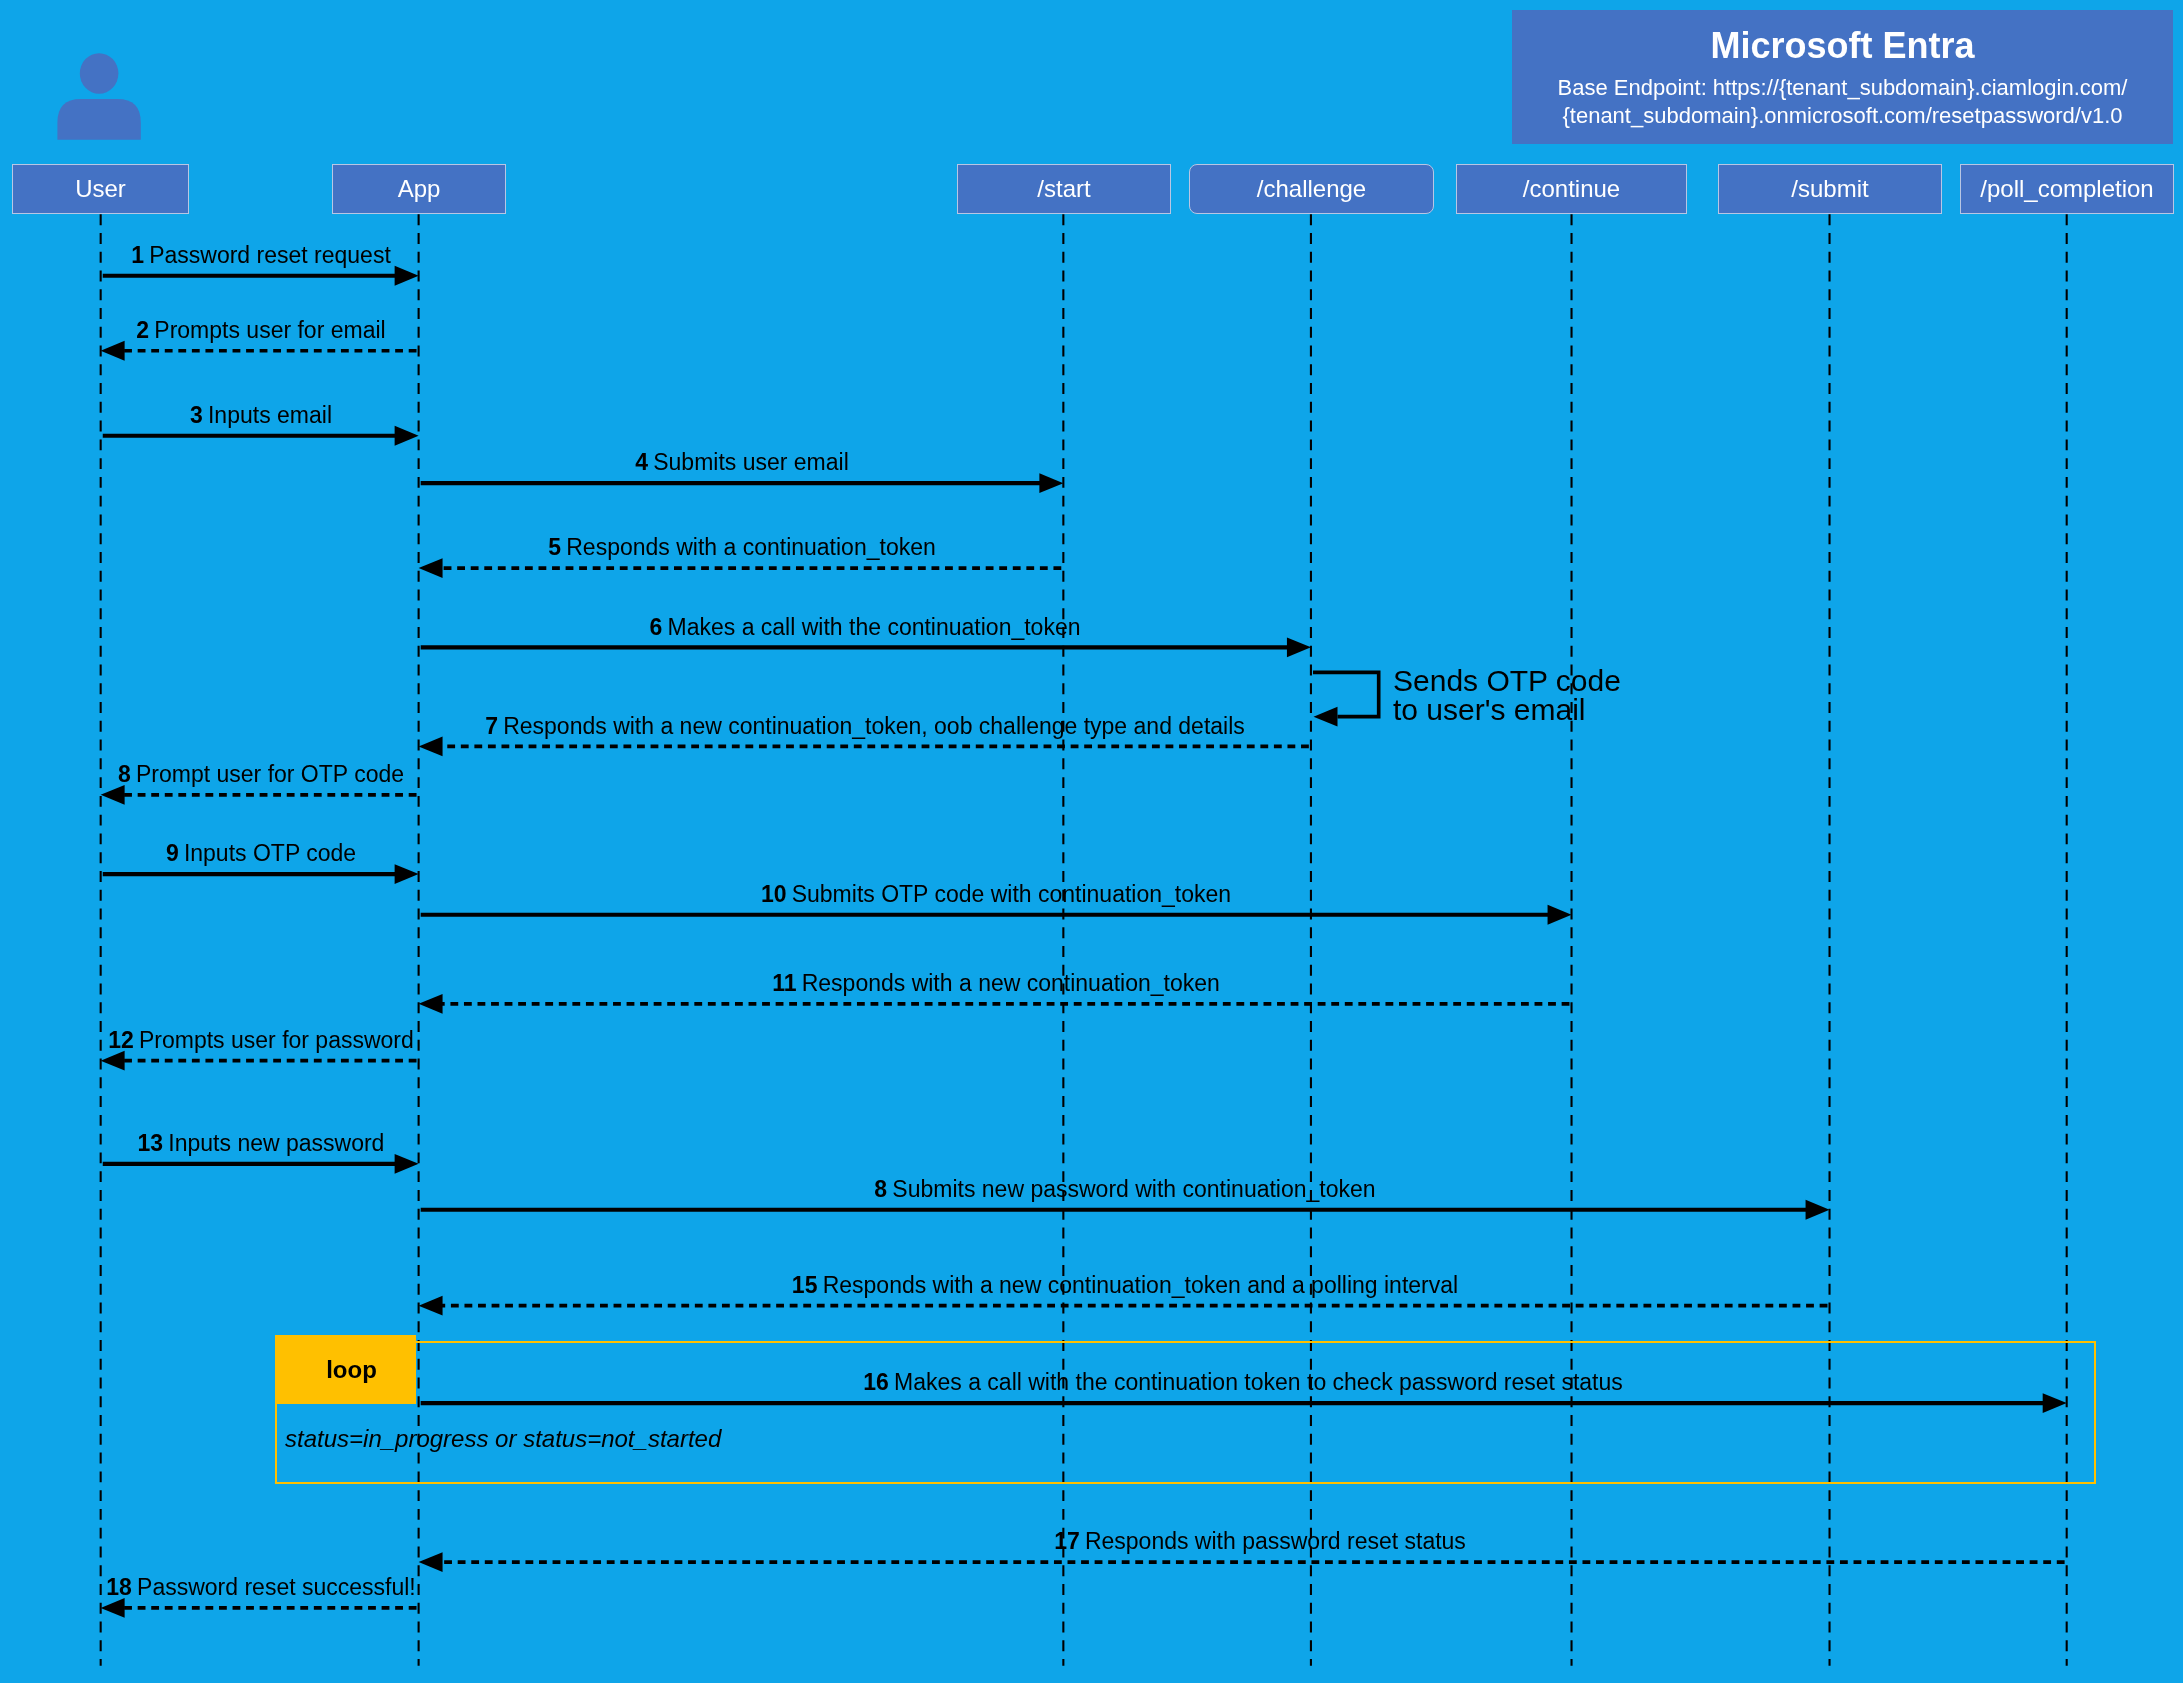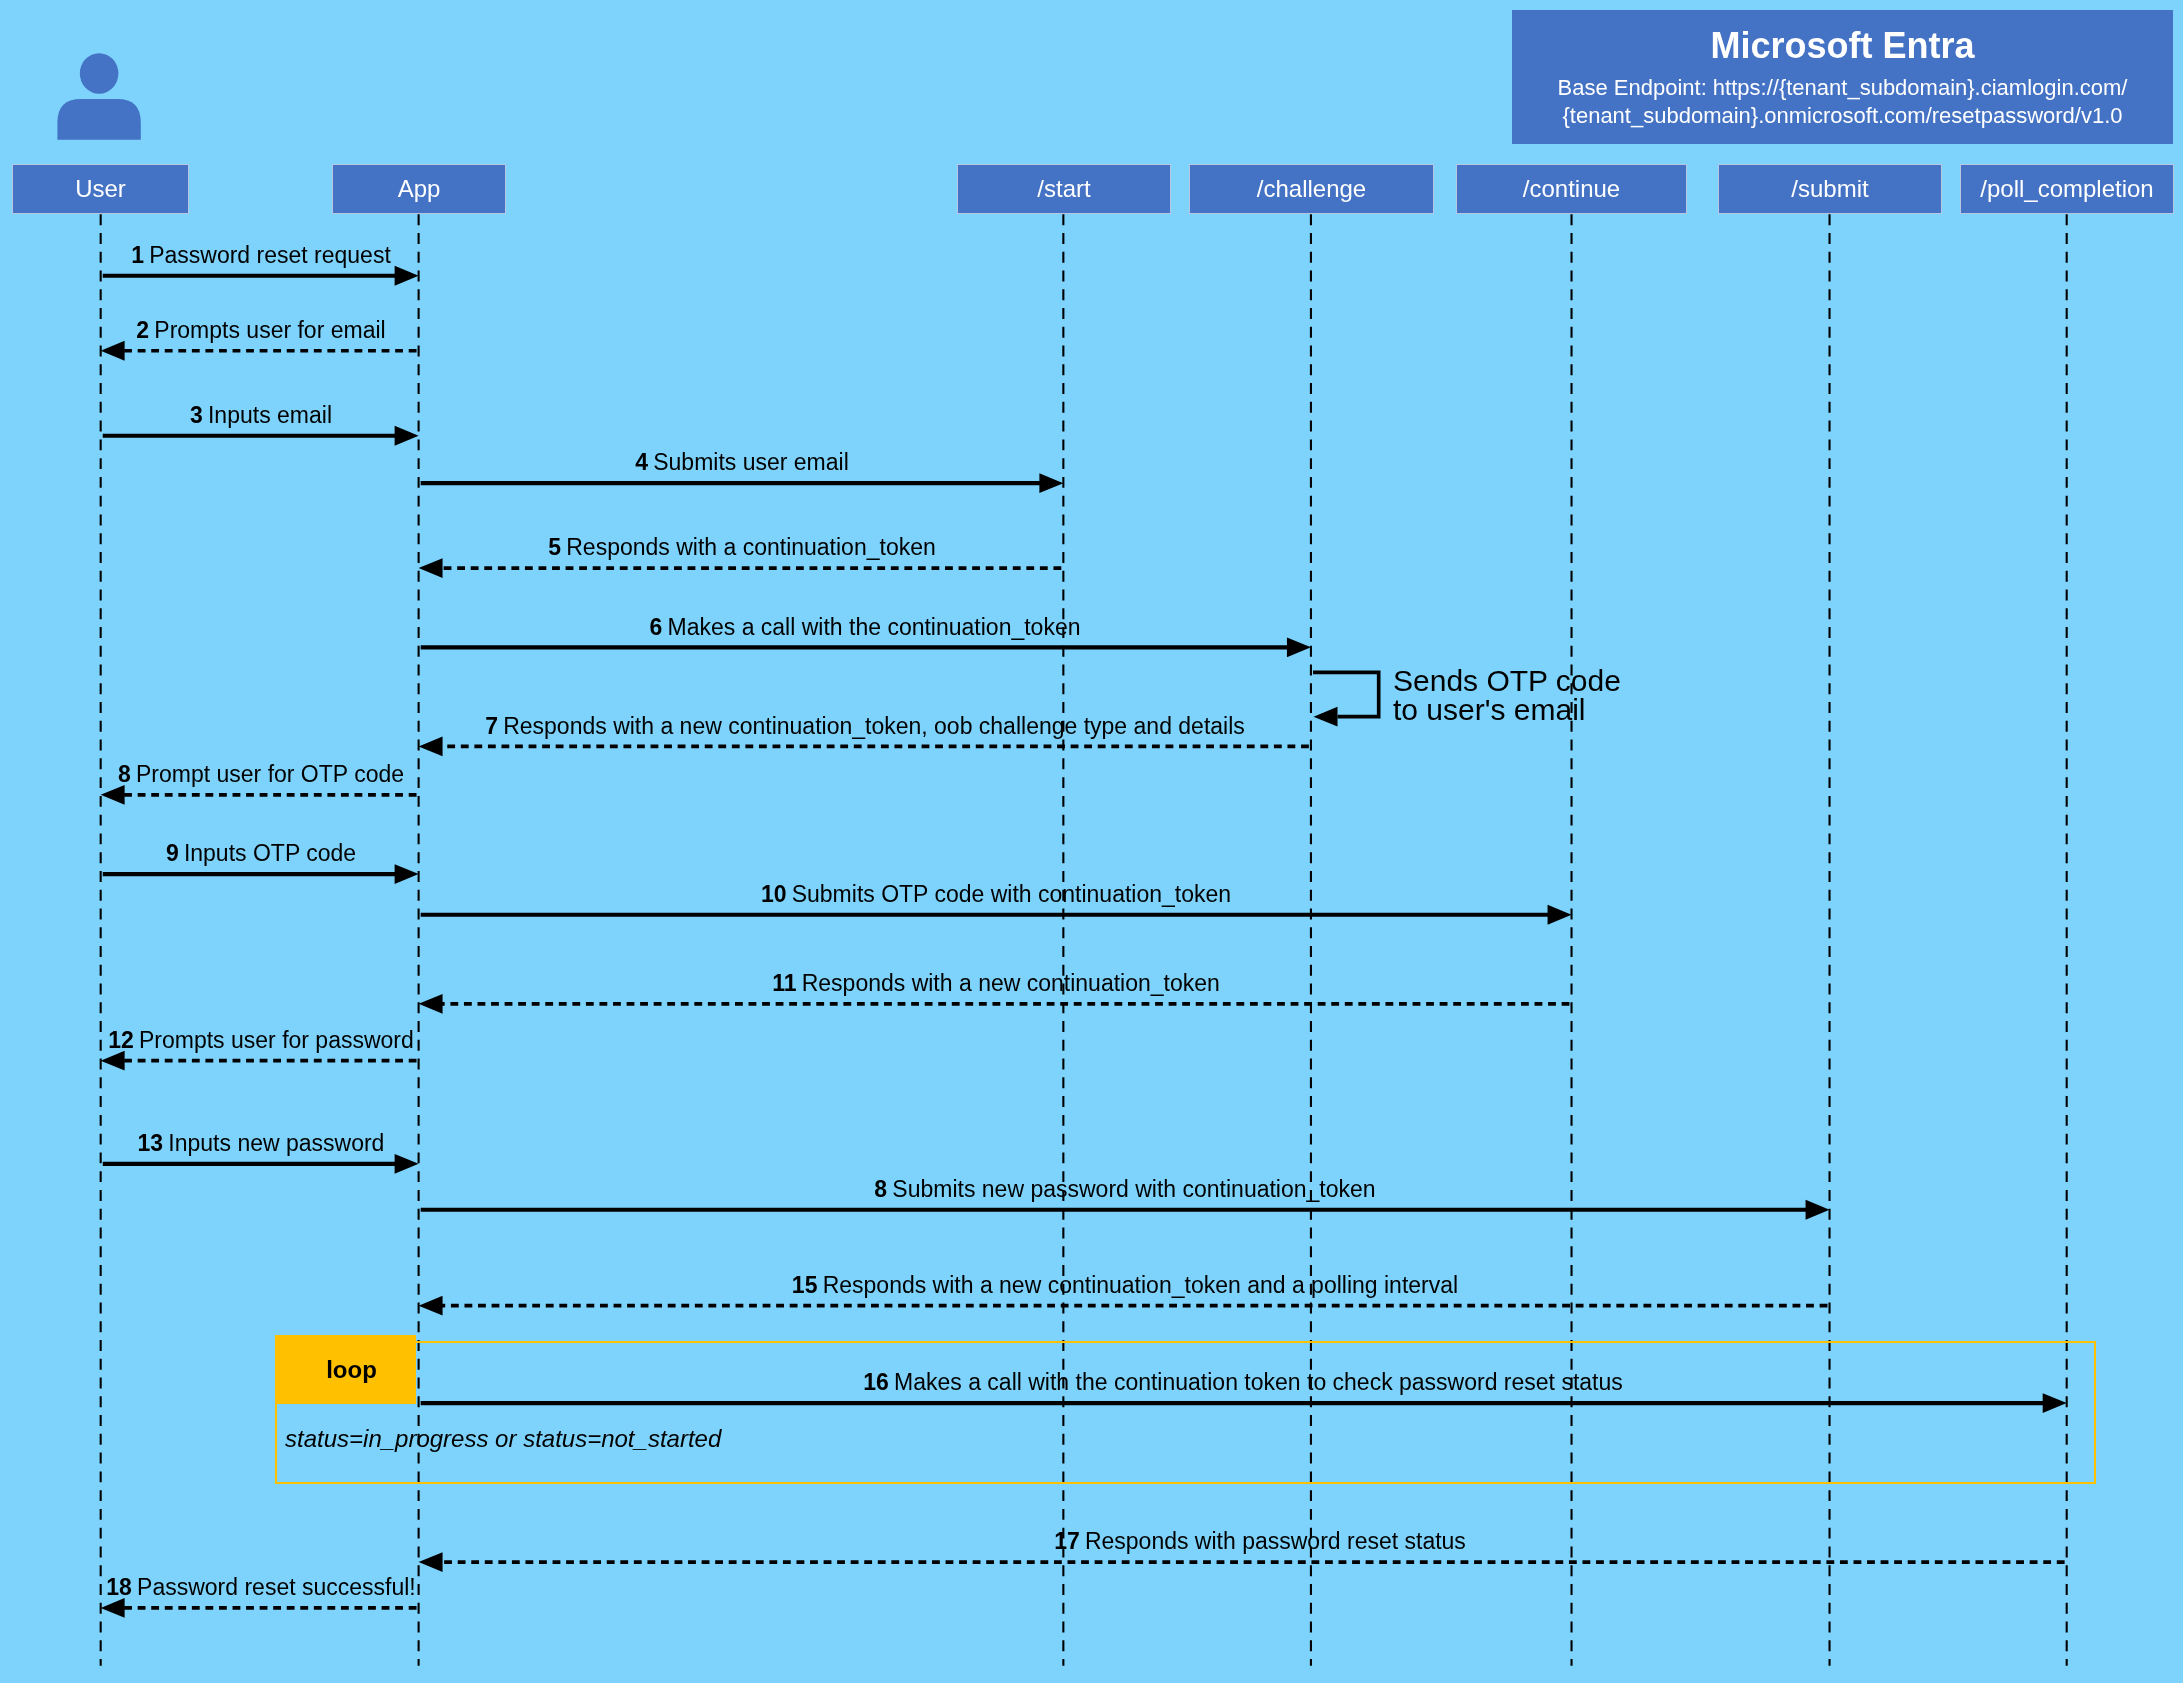"Microsoft Entra" #canvas { background: #7dd3fc -> #0ea5e9 }
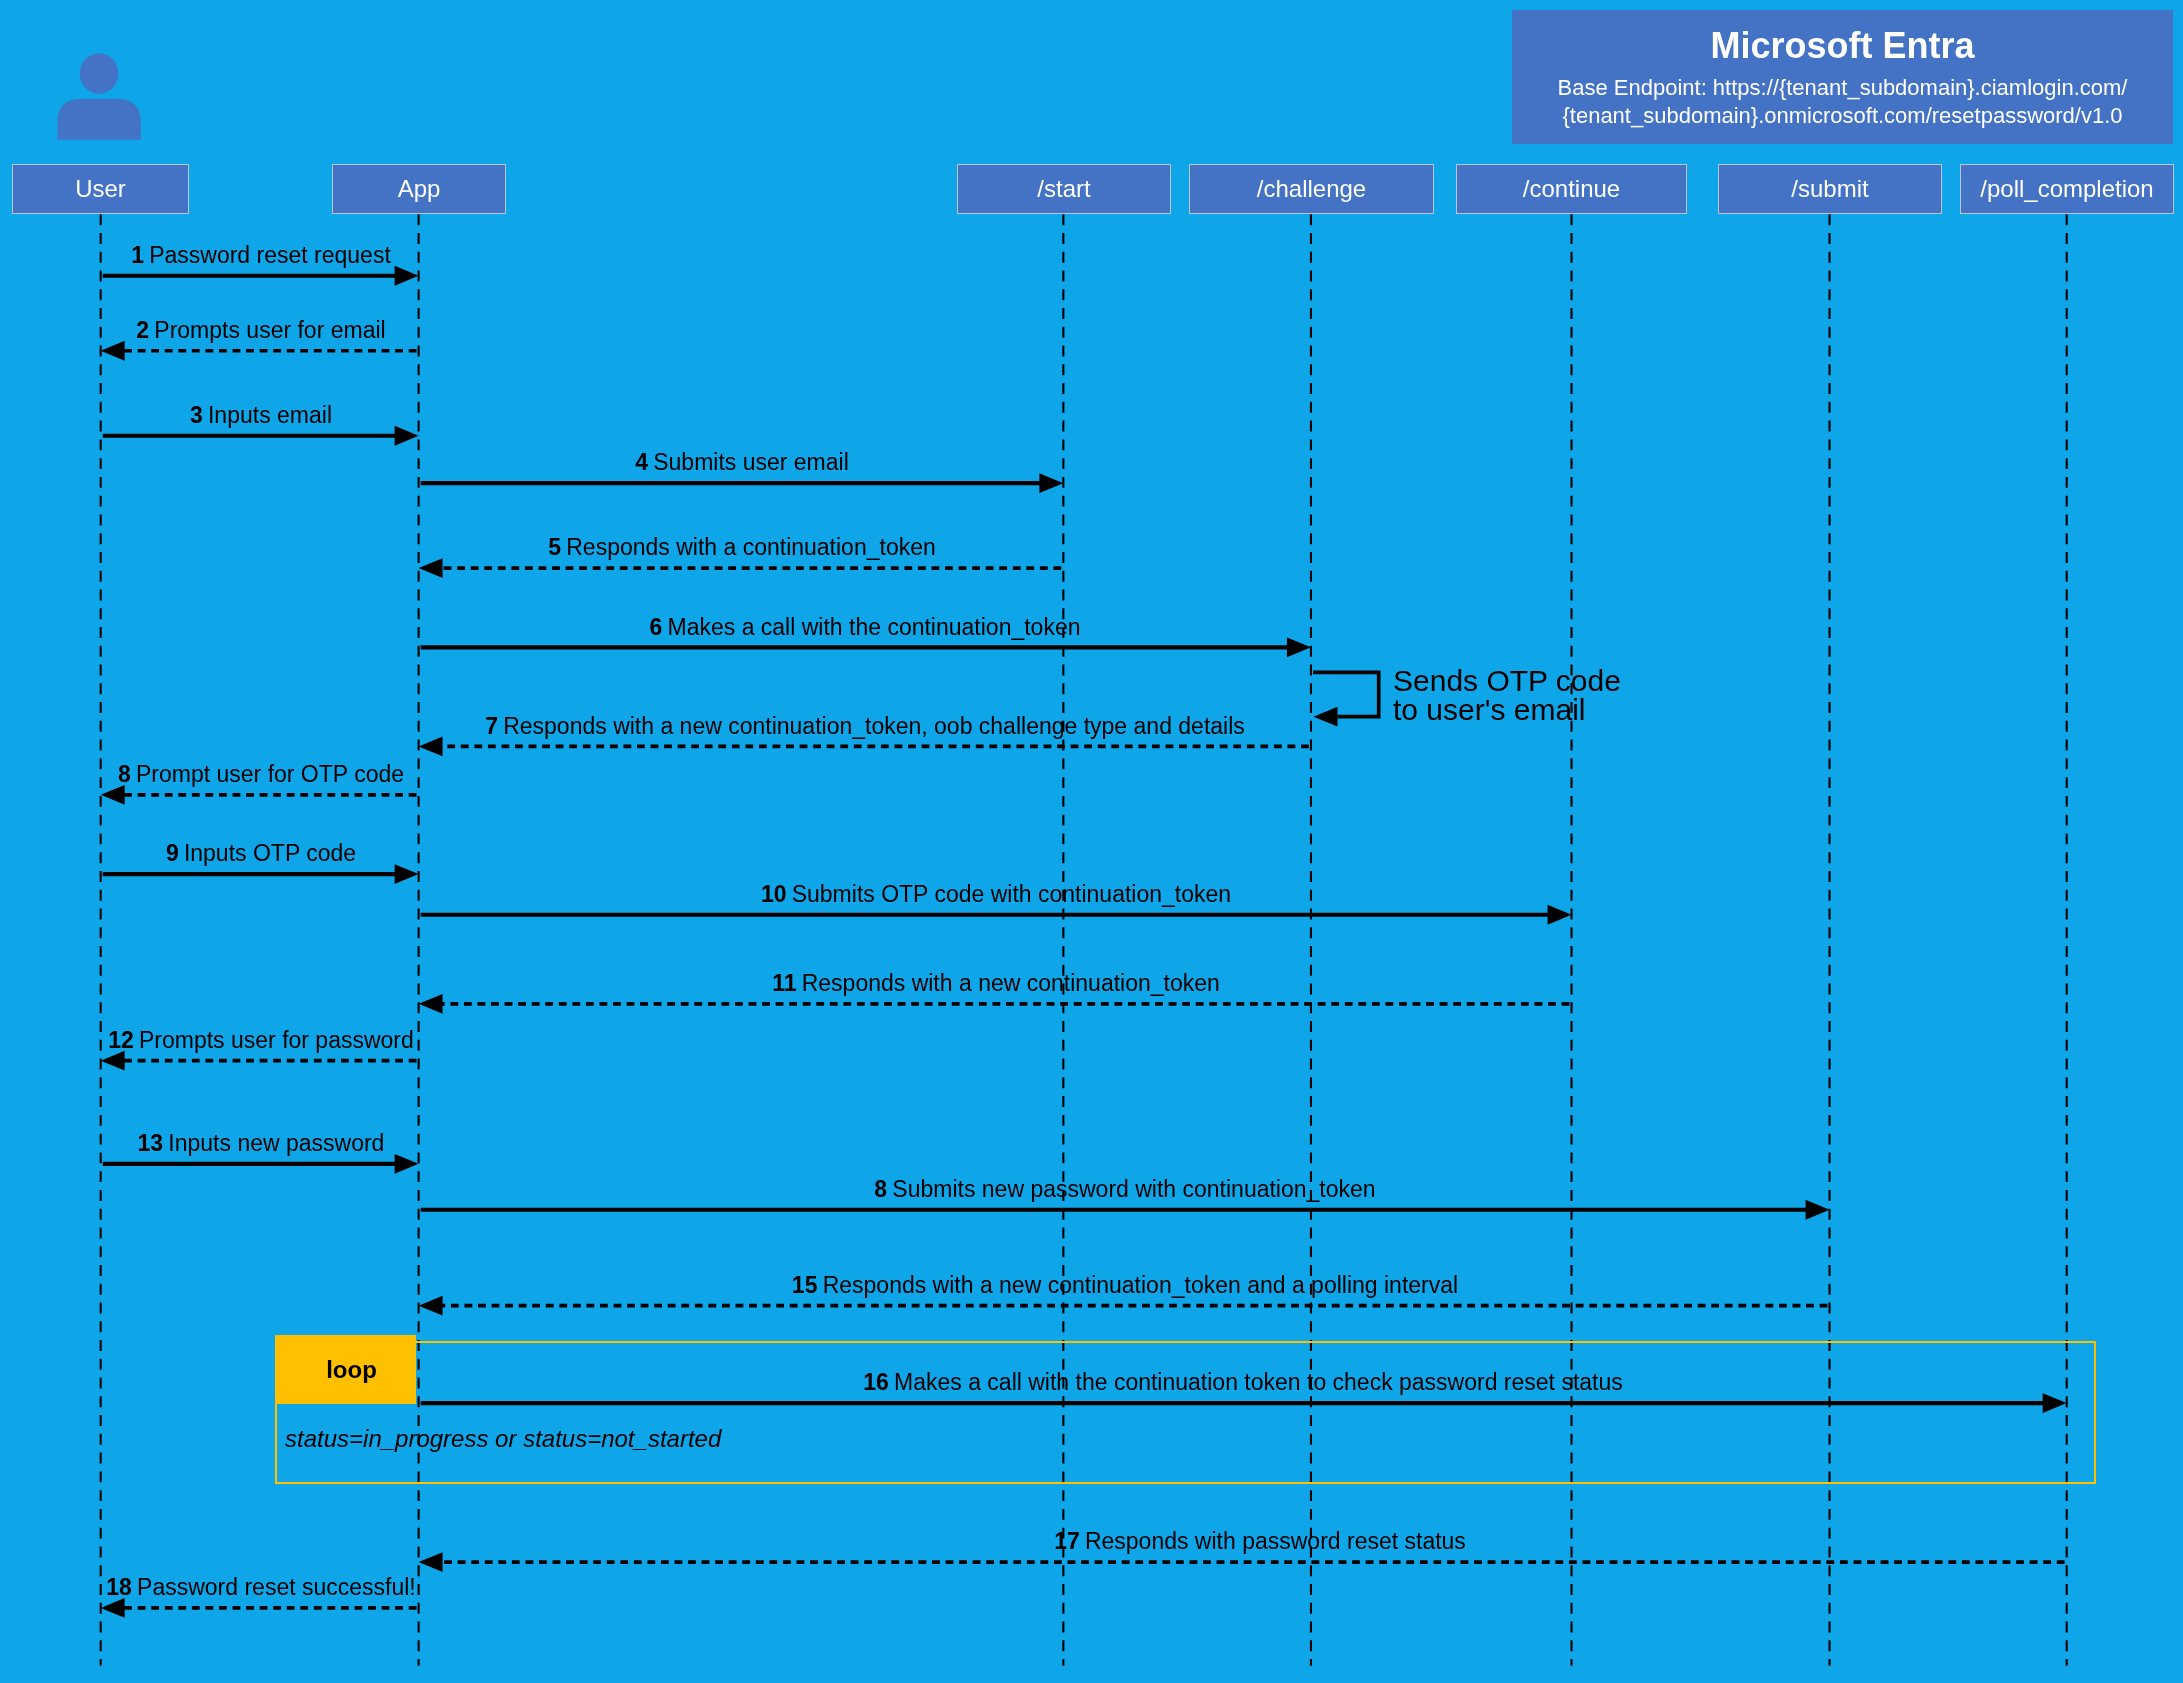"/challenge" div.actor-box { border-radius: none -> 8px }
